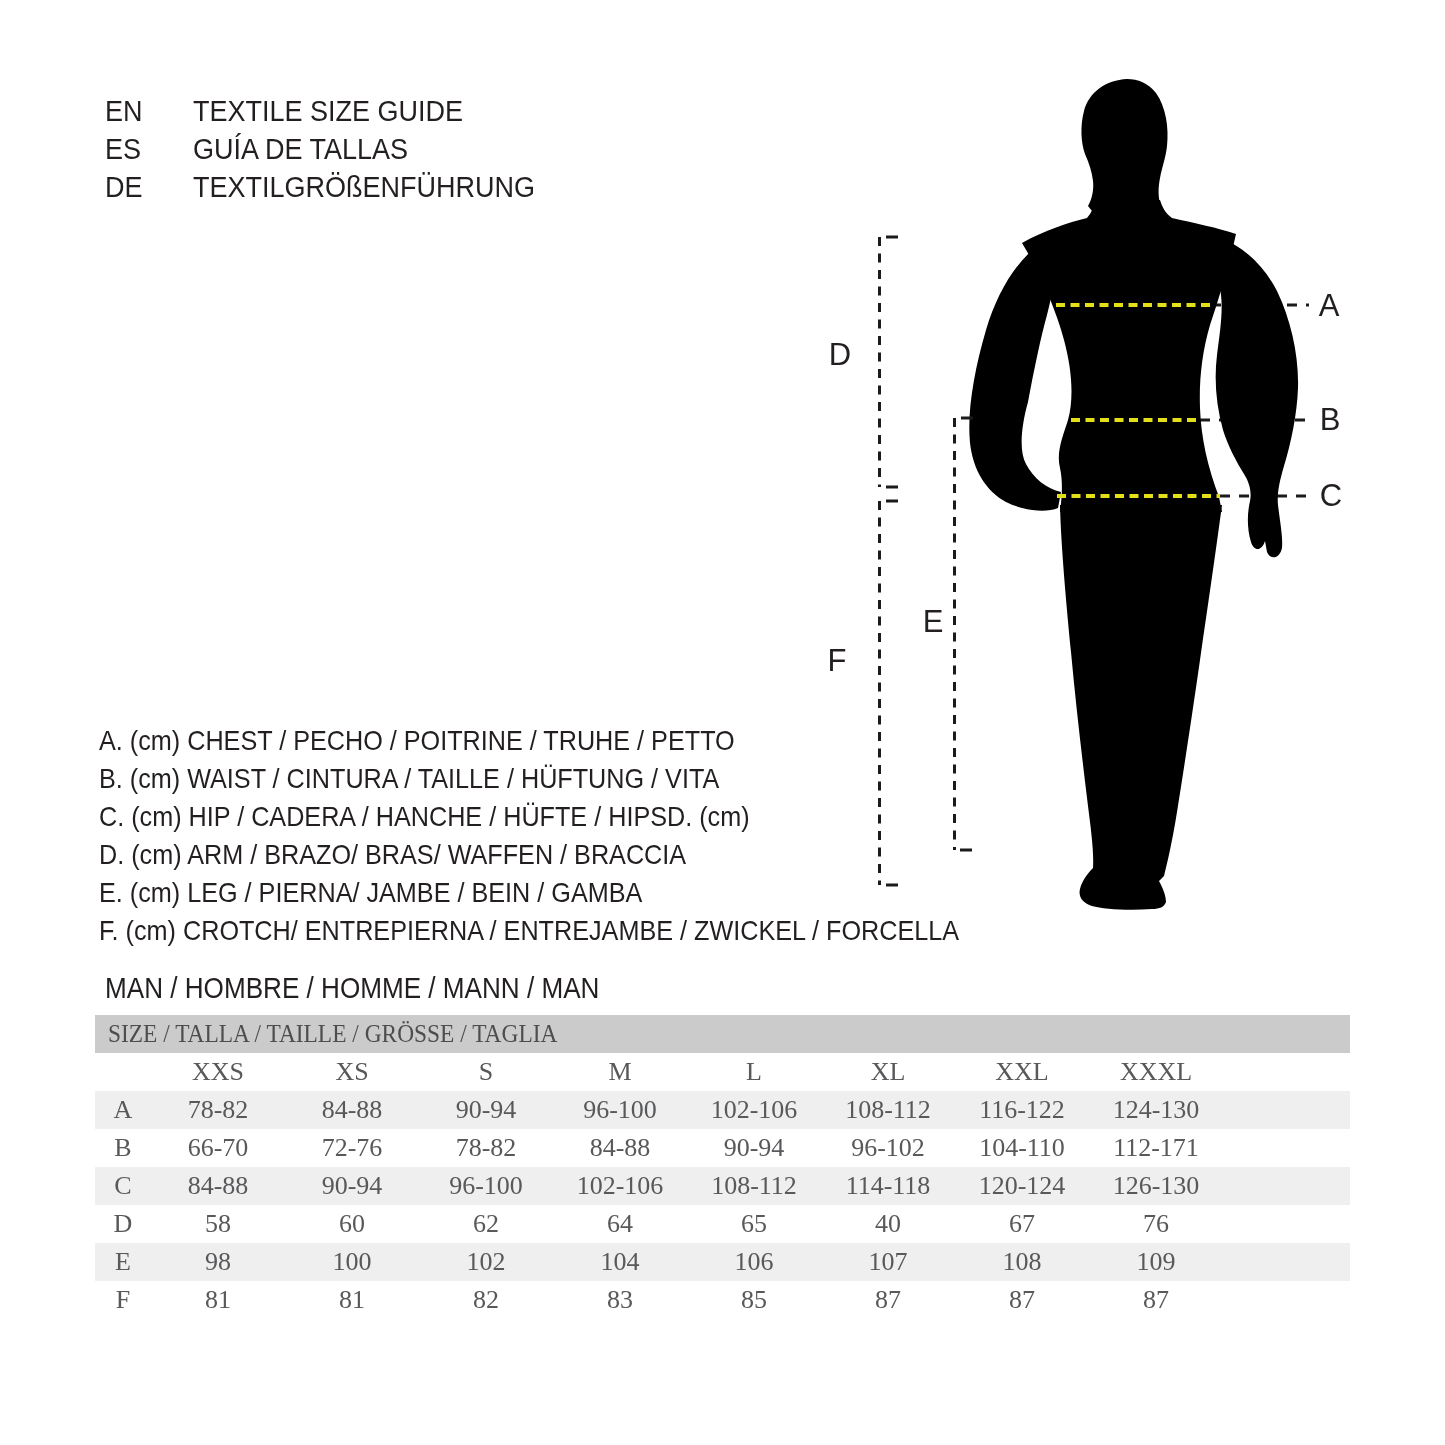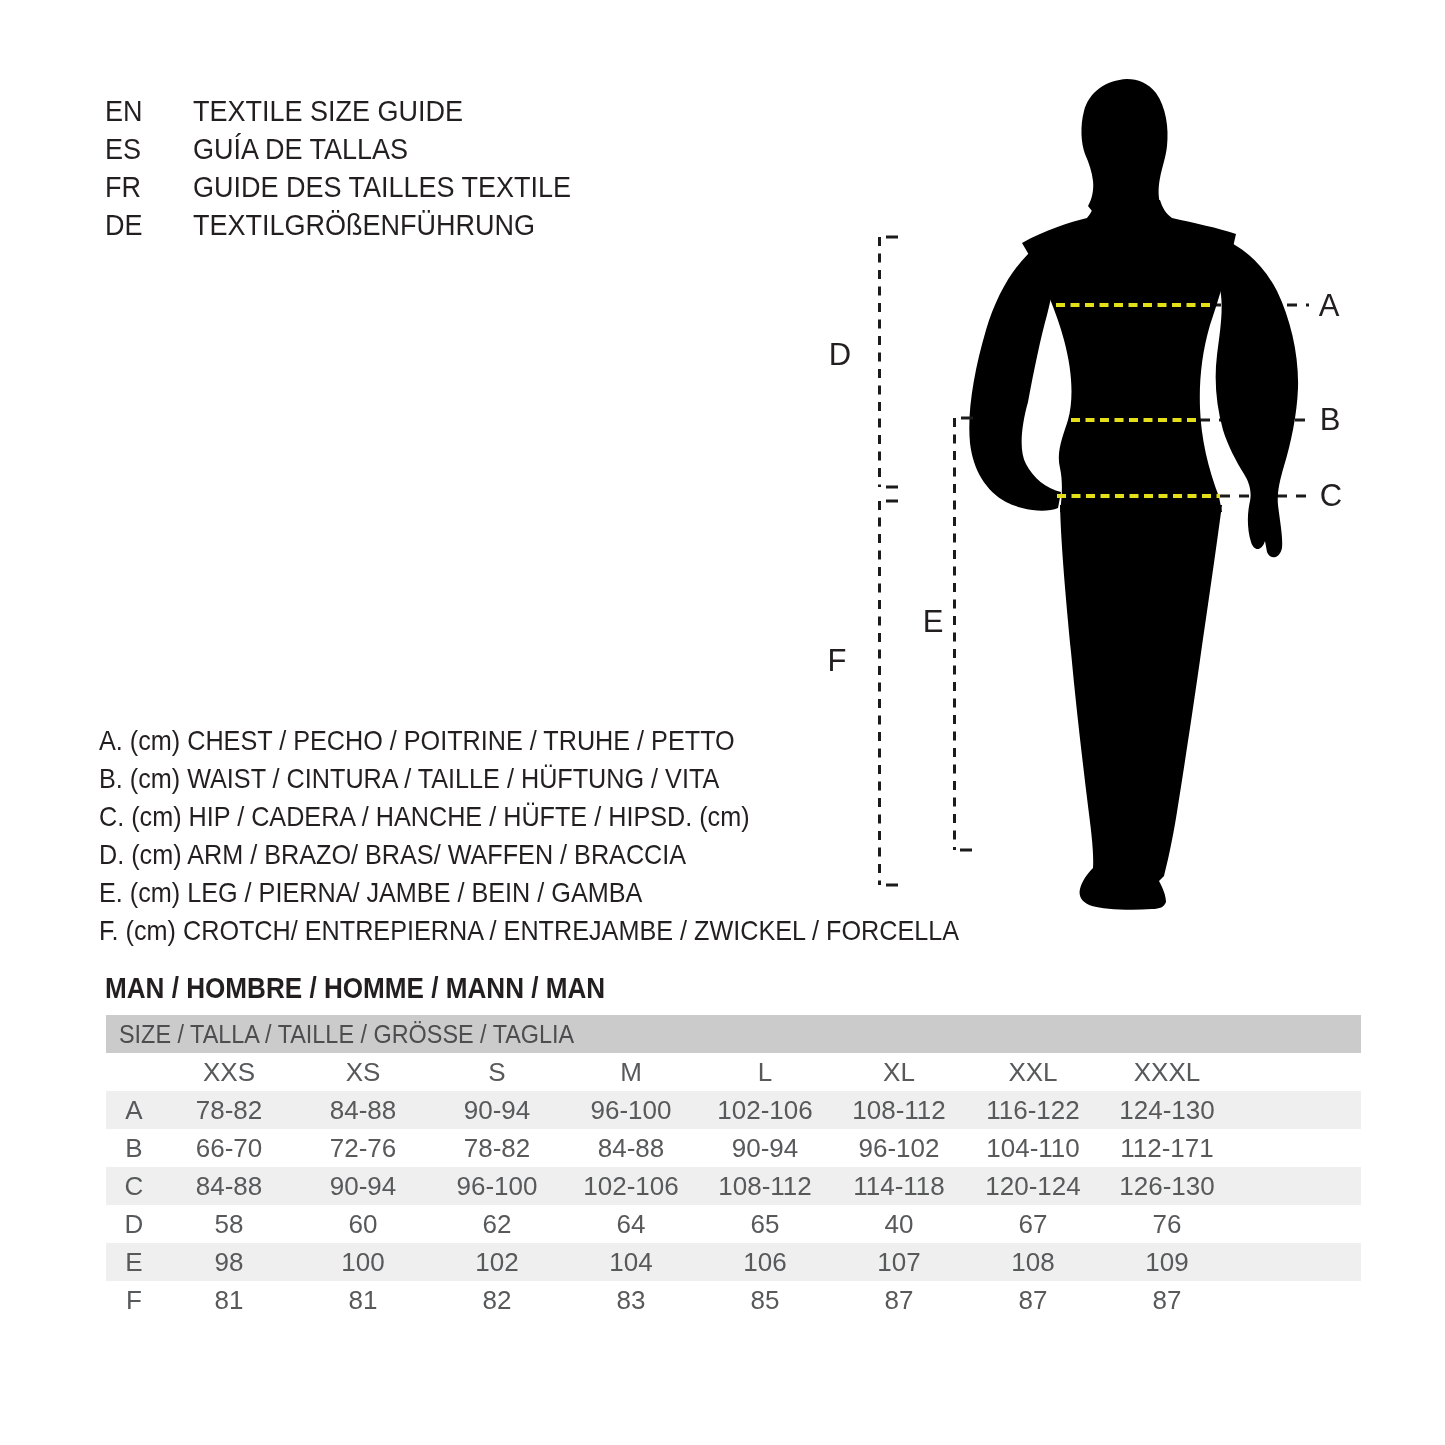"FR" div.lang-row { html: <div> <span><span>FR</span></span> <span>GUIDE DES TAILLES TEXTILE</span> </div> -> none }
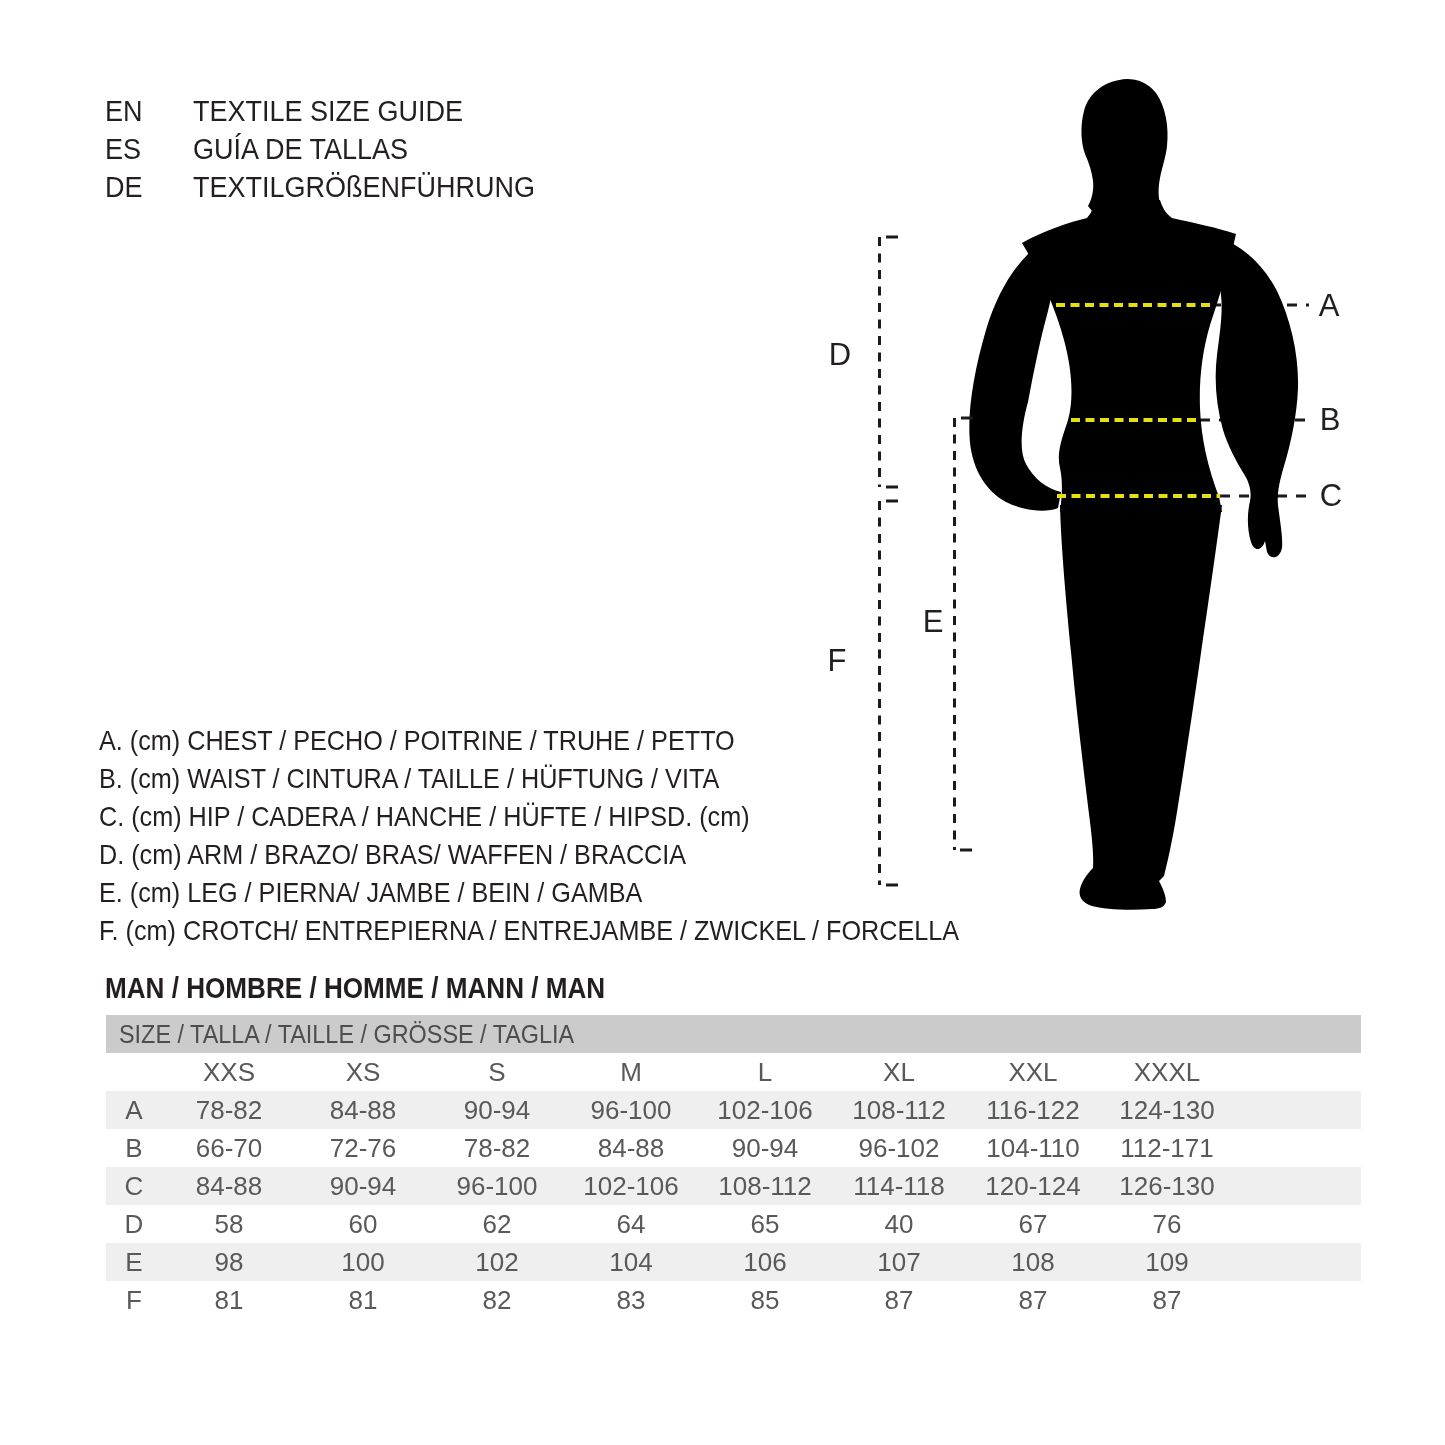"MAN / HOMBRE / HOMME" .gender-line { font-weight: bold -> none }
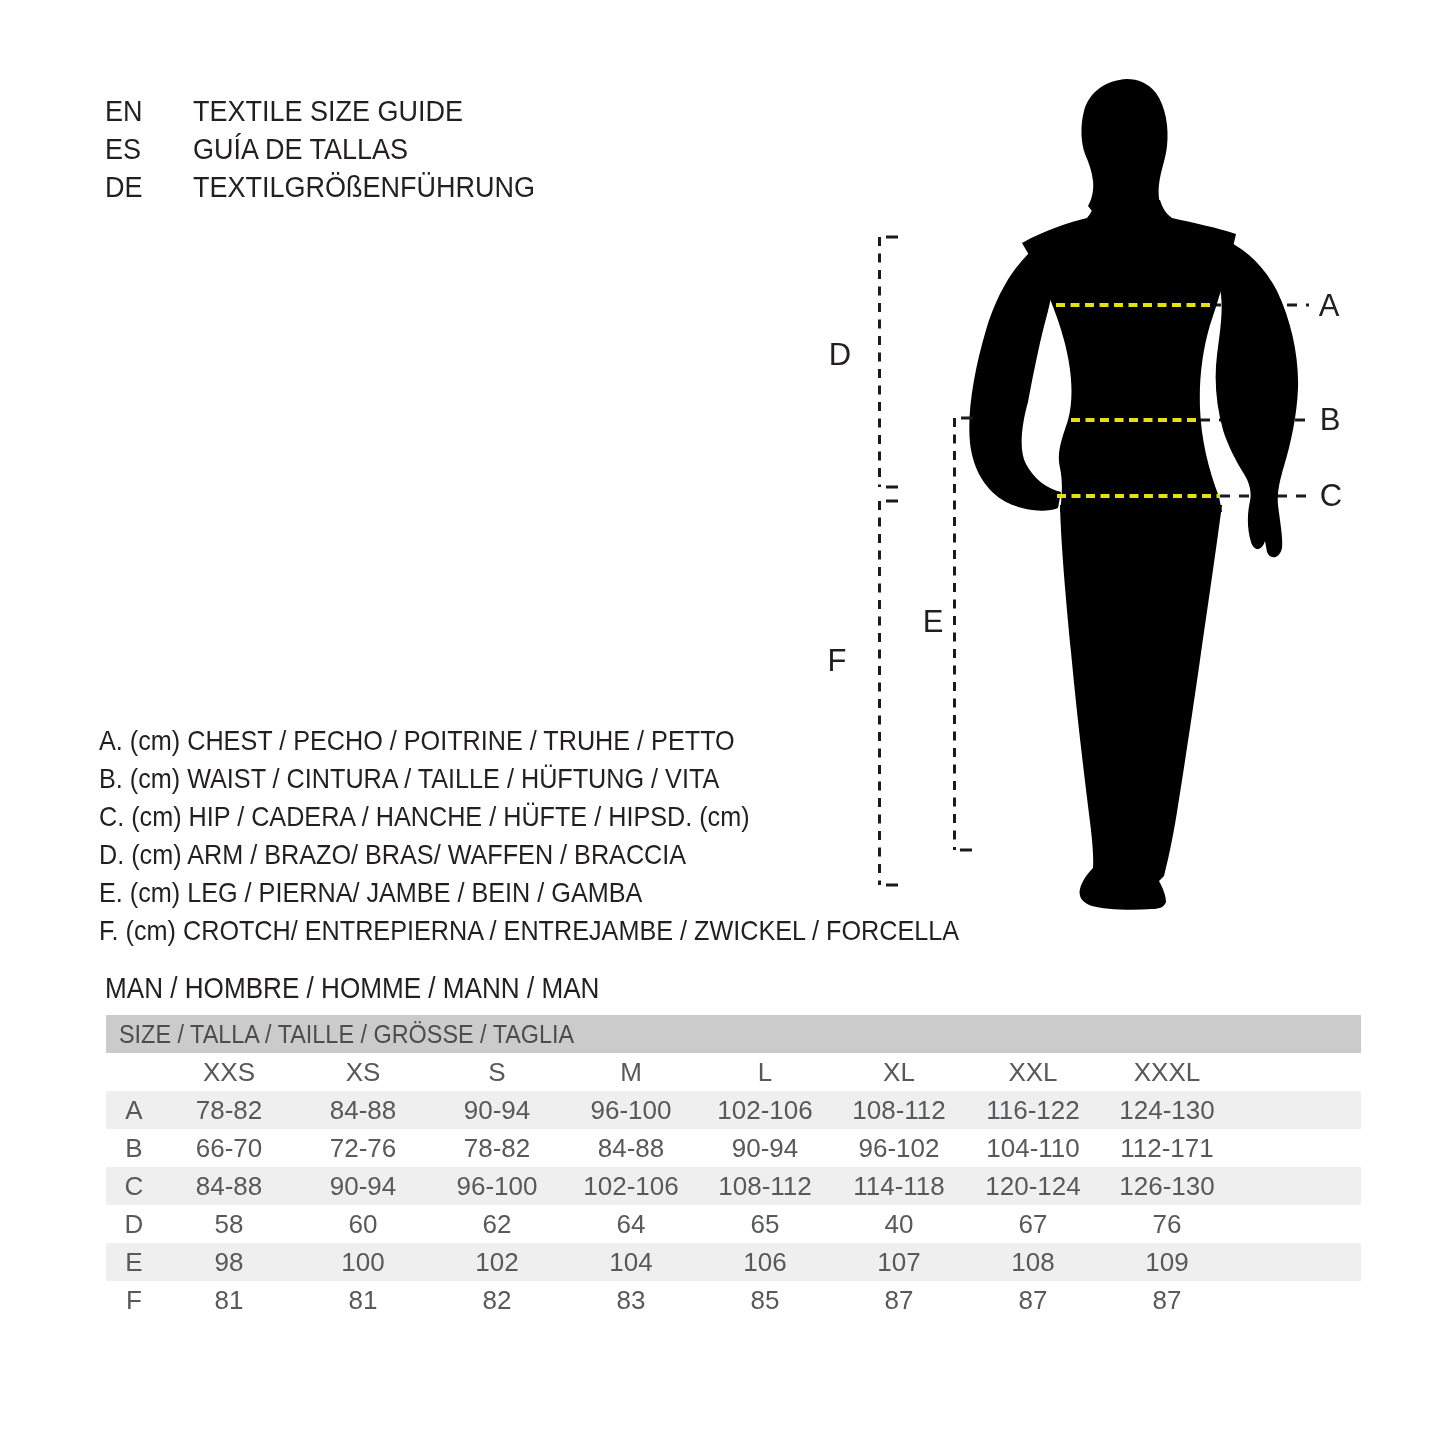"SIZE / TALLA / TAILLE" table.sizes { font-family: none -> Liberation Serif, serif; left: 106px -> 95px }
